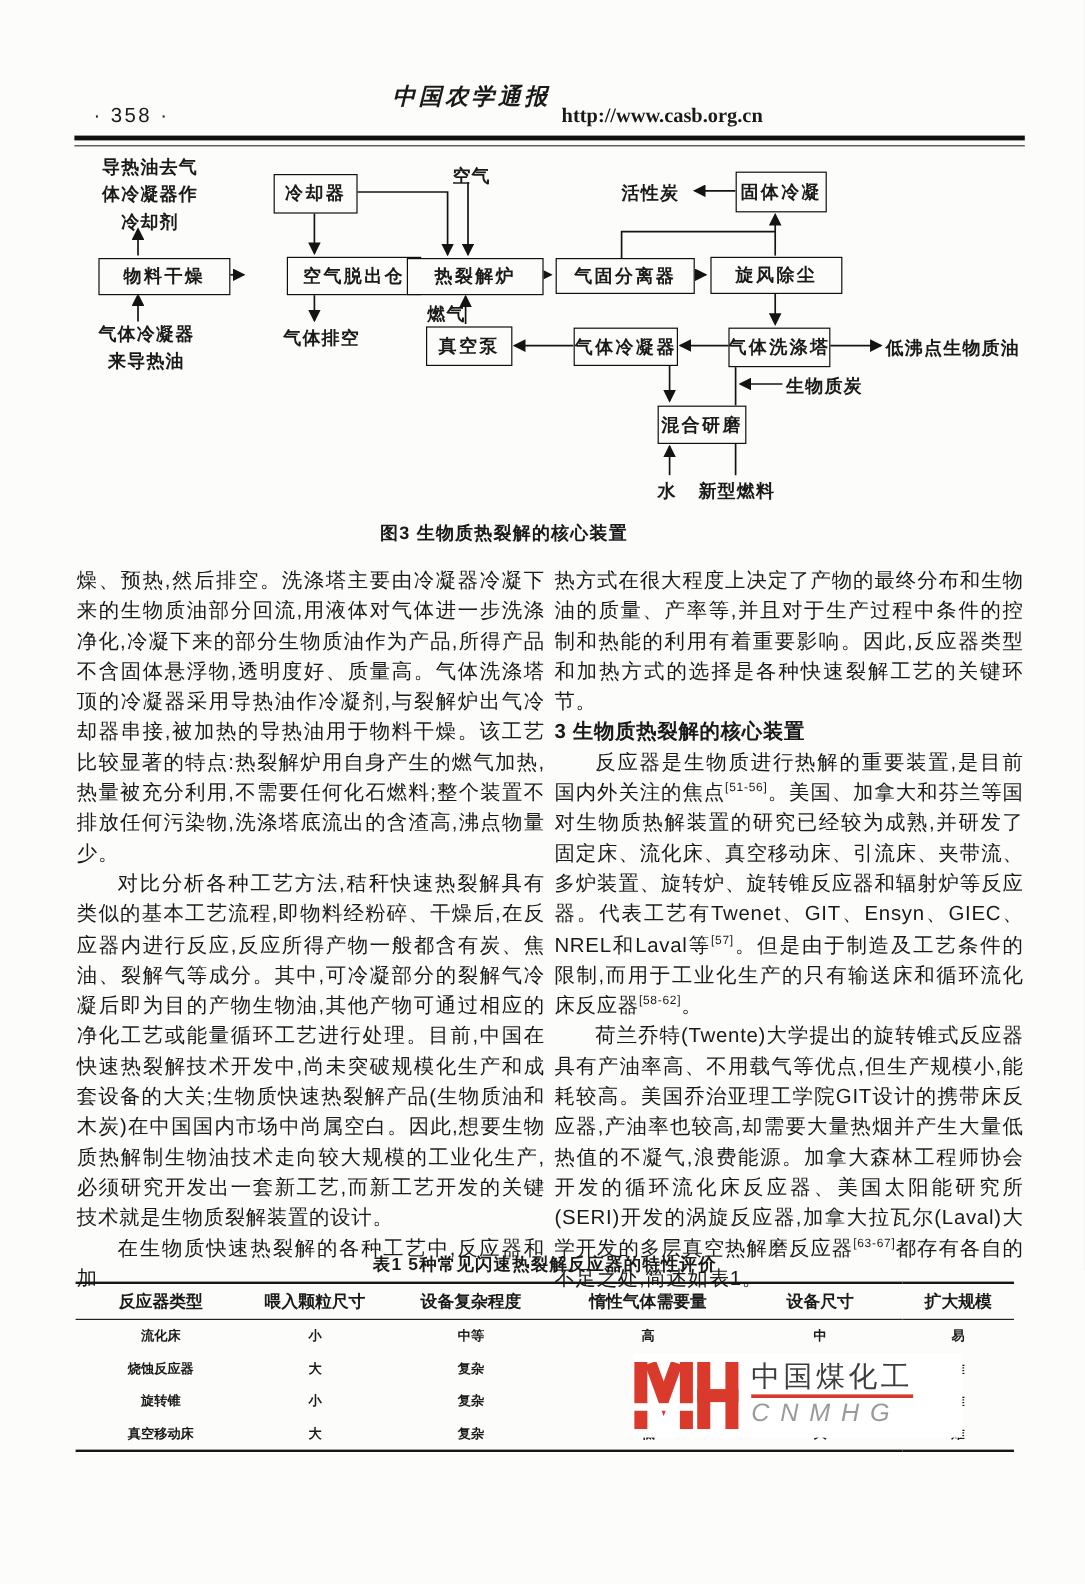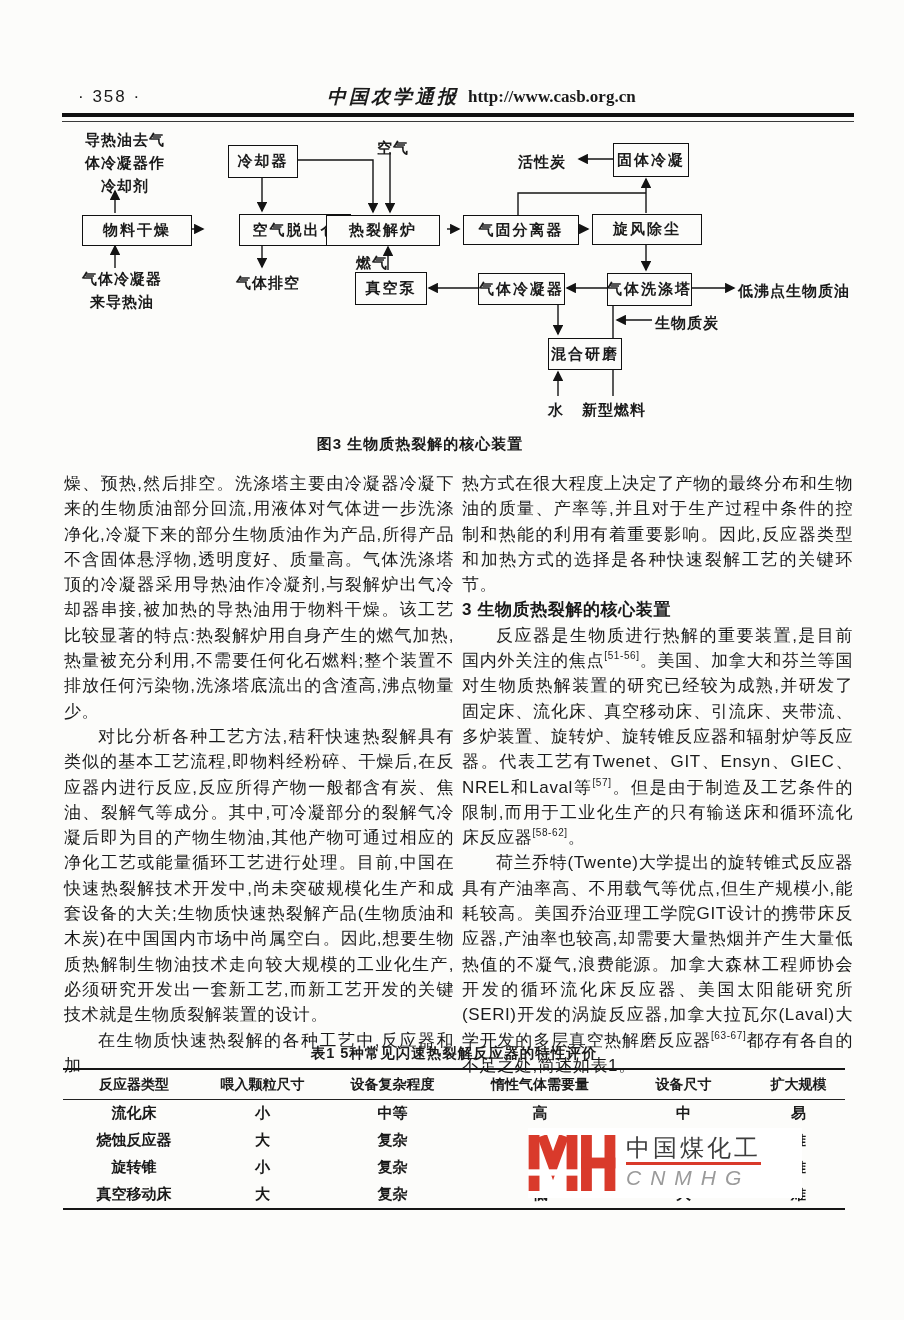"中国农学通报" #jtitle { top: 84px -> 68px }
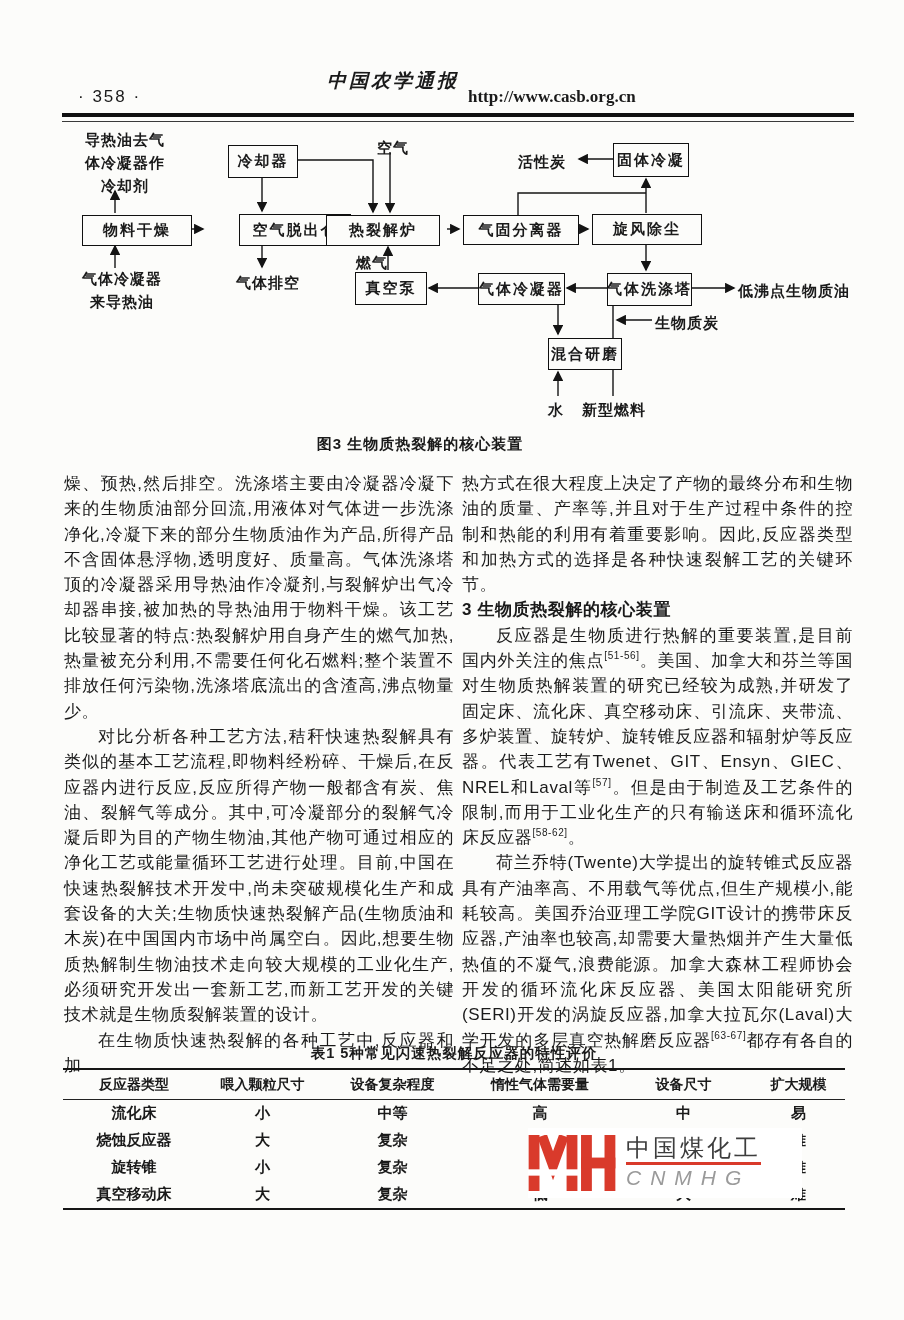"热裂解炉" div.node { left: 326px -> 339px }
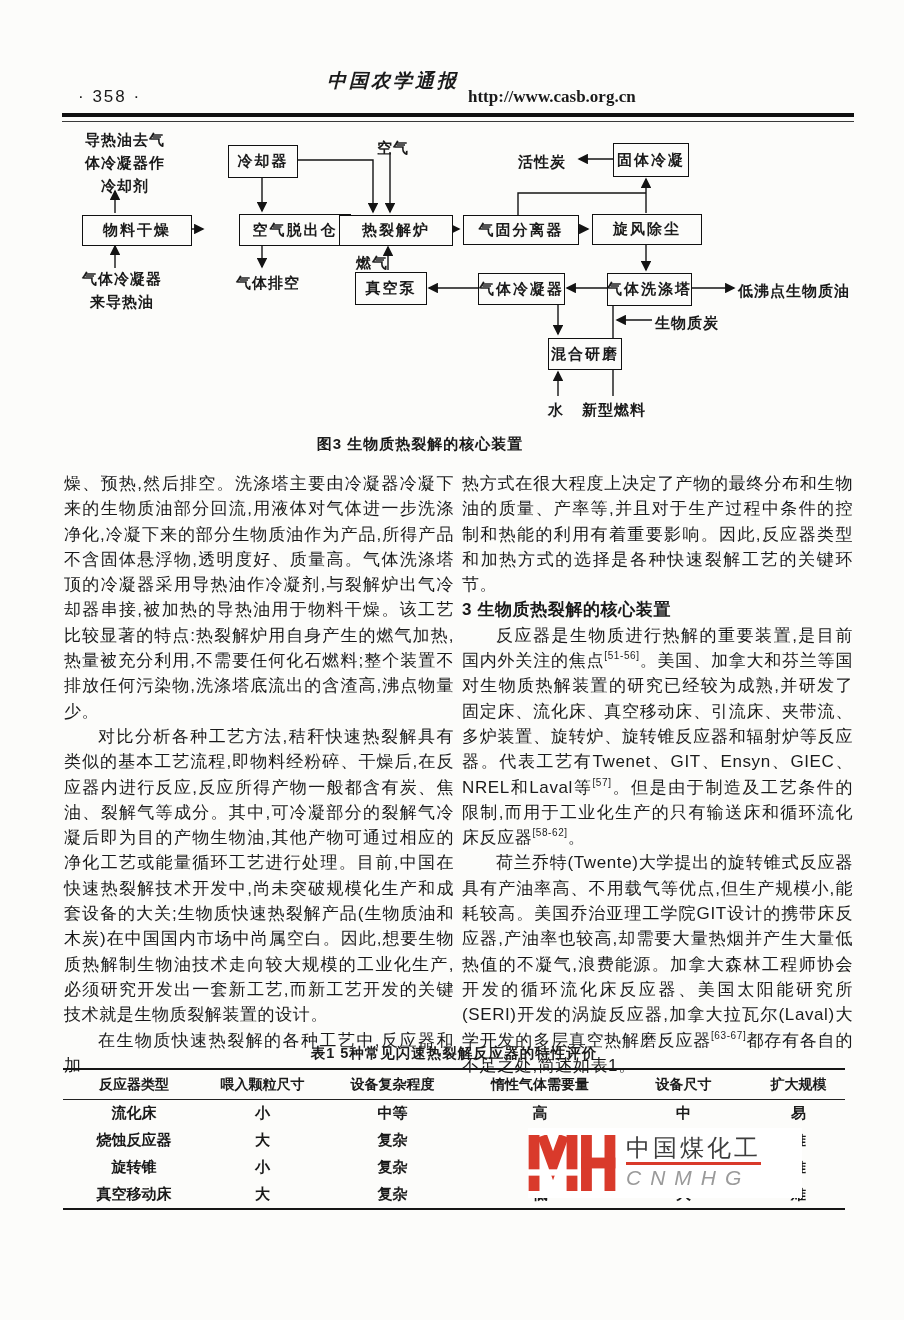"流化床" table#tbl td { font-size: 15px -> 11px }
